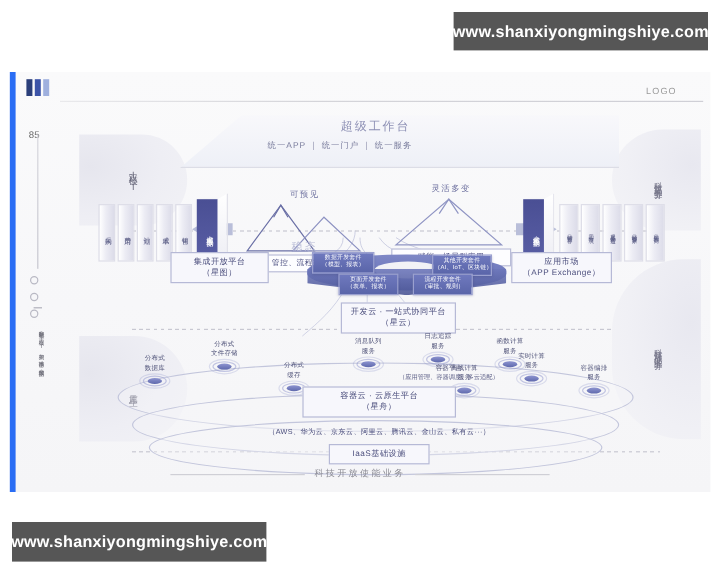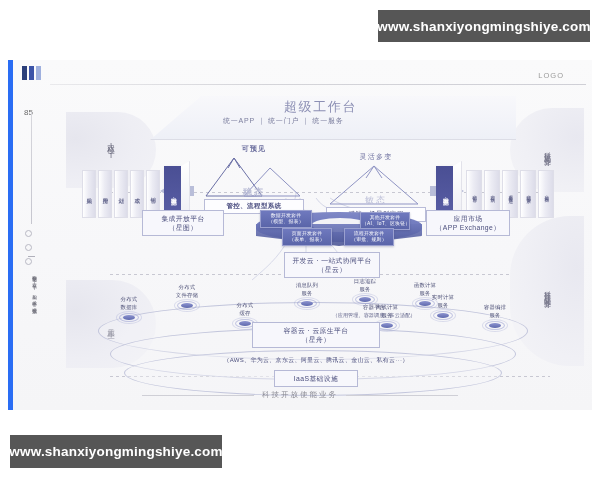"超级工作台" #trapz-title { font-size: 13px -> 10px }
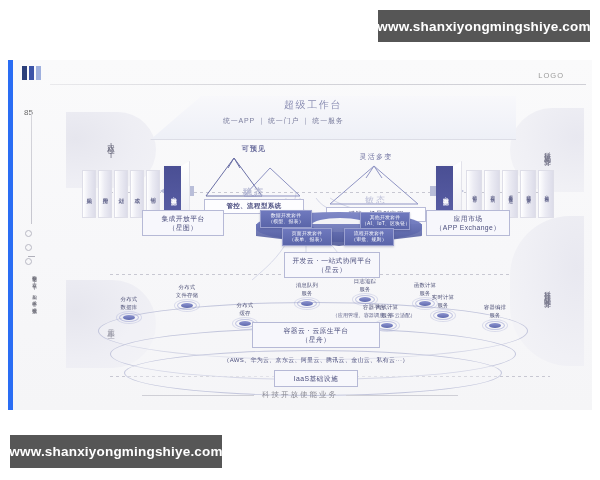"稳态" #mtn-left { font-weight: bold -> none; top: 56px -> 69px }
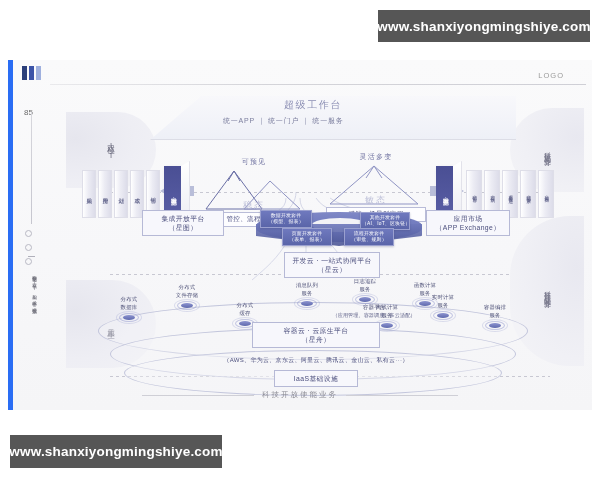"敏态" div.mtn-word { html: <div>敏态</div> -> none }
